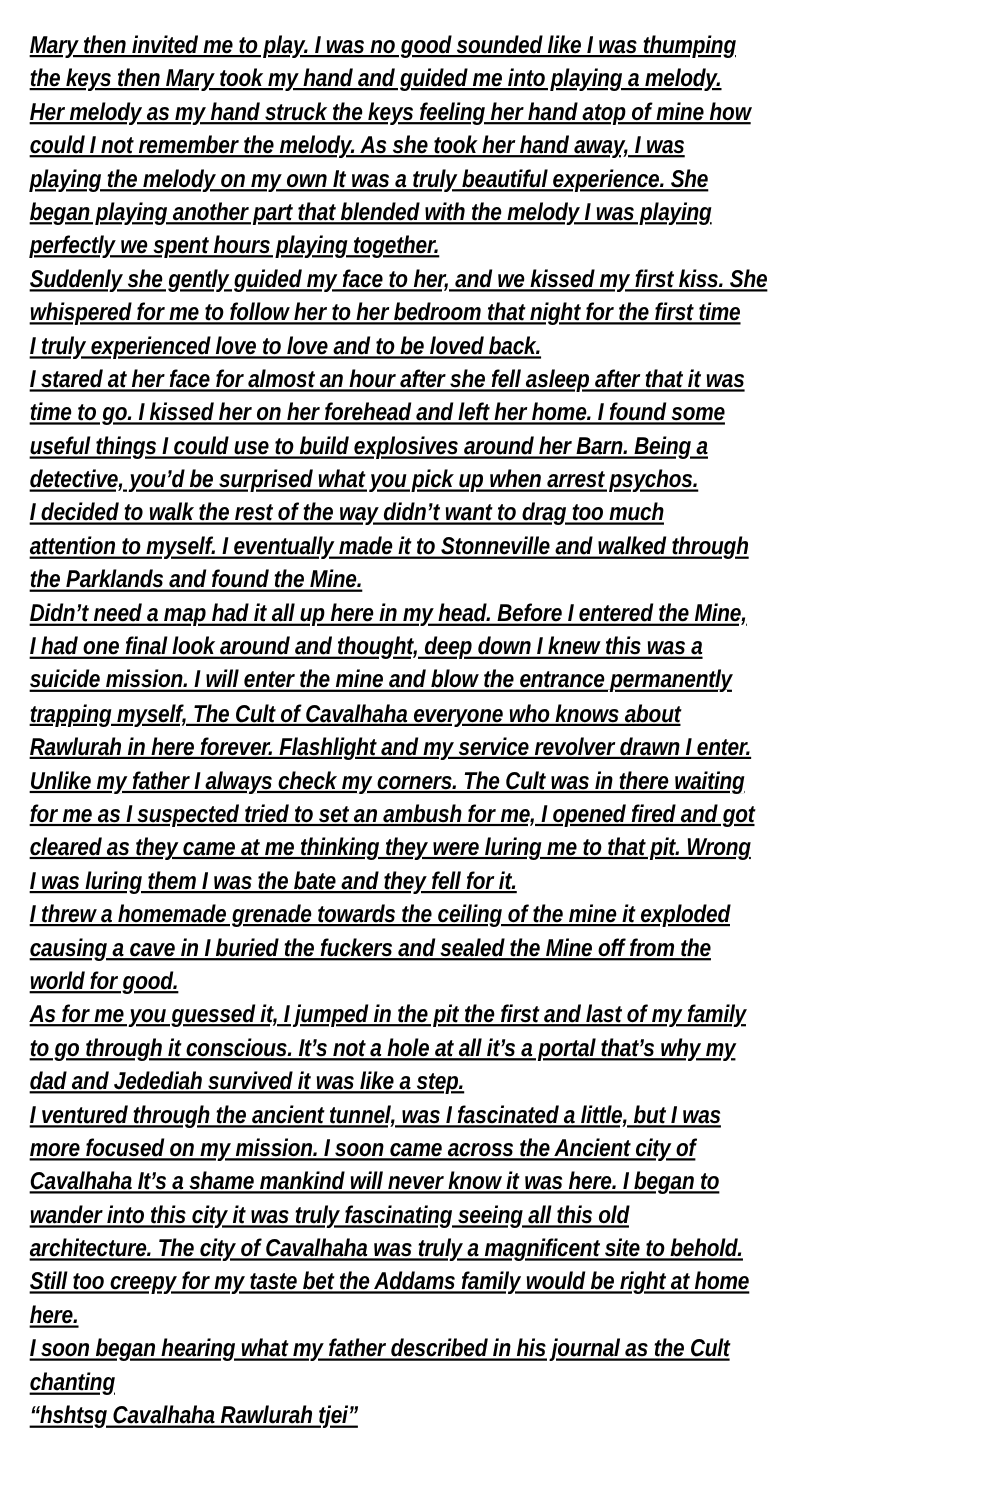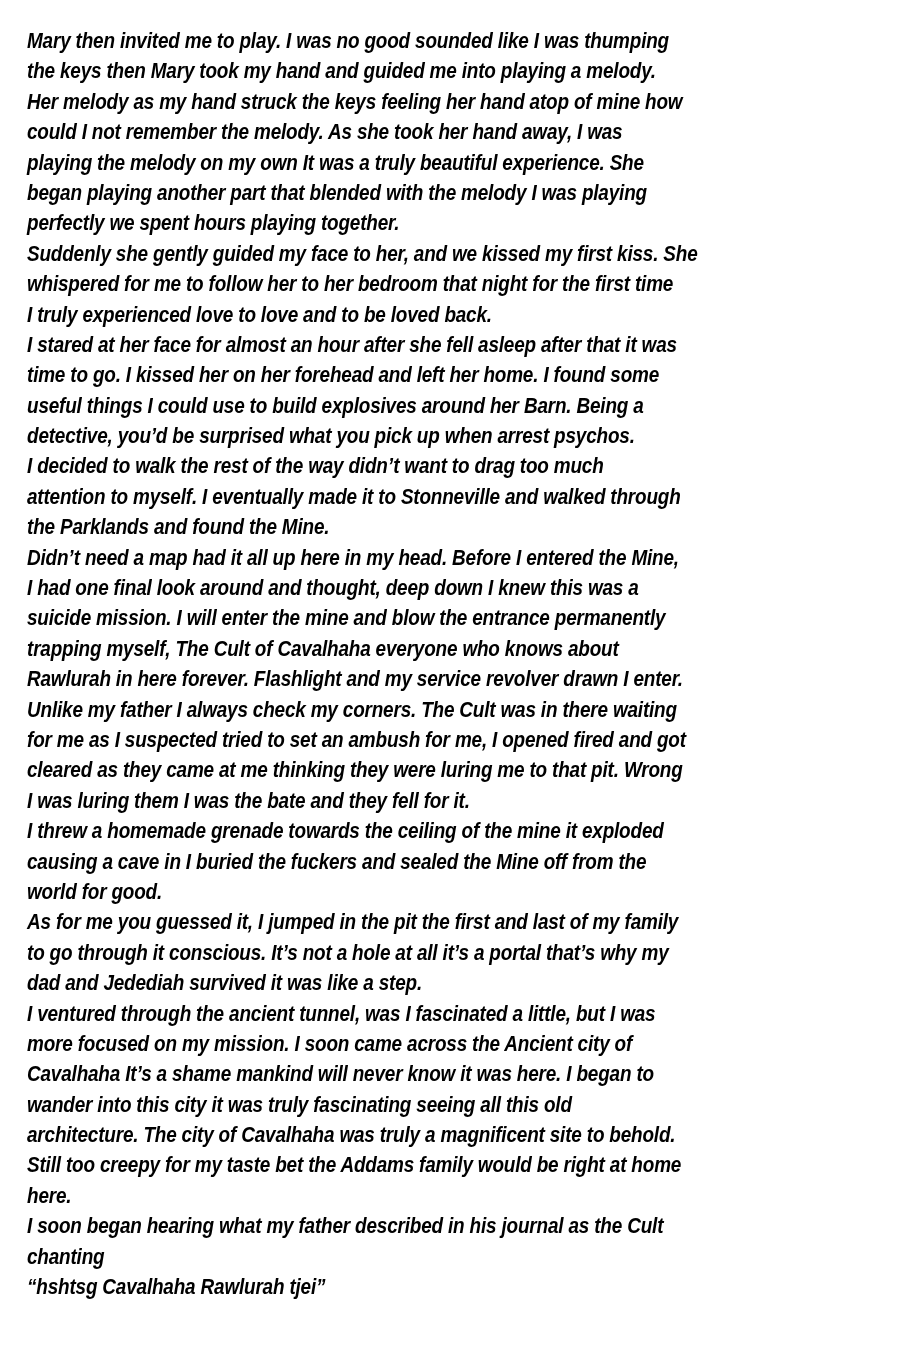"Mary then invited me to" .text-block { text-decoration: none -> underline }
